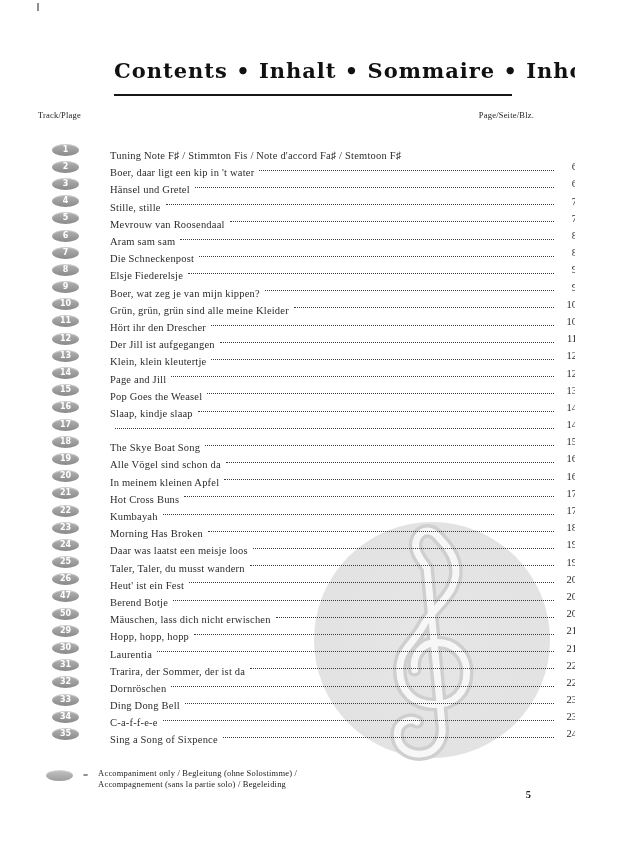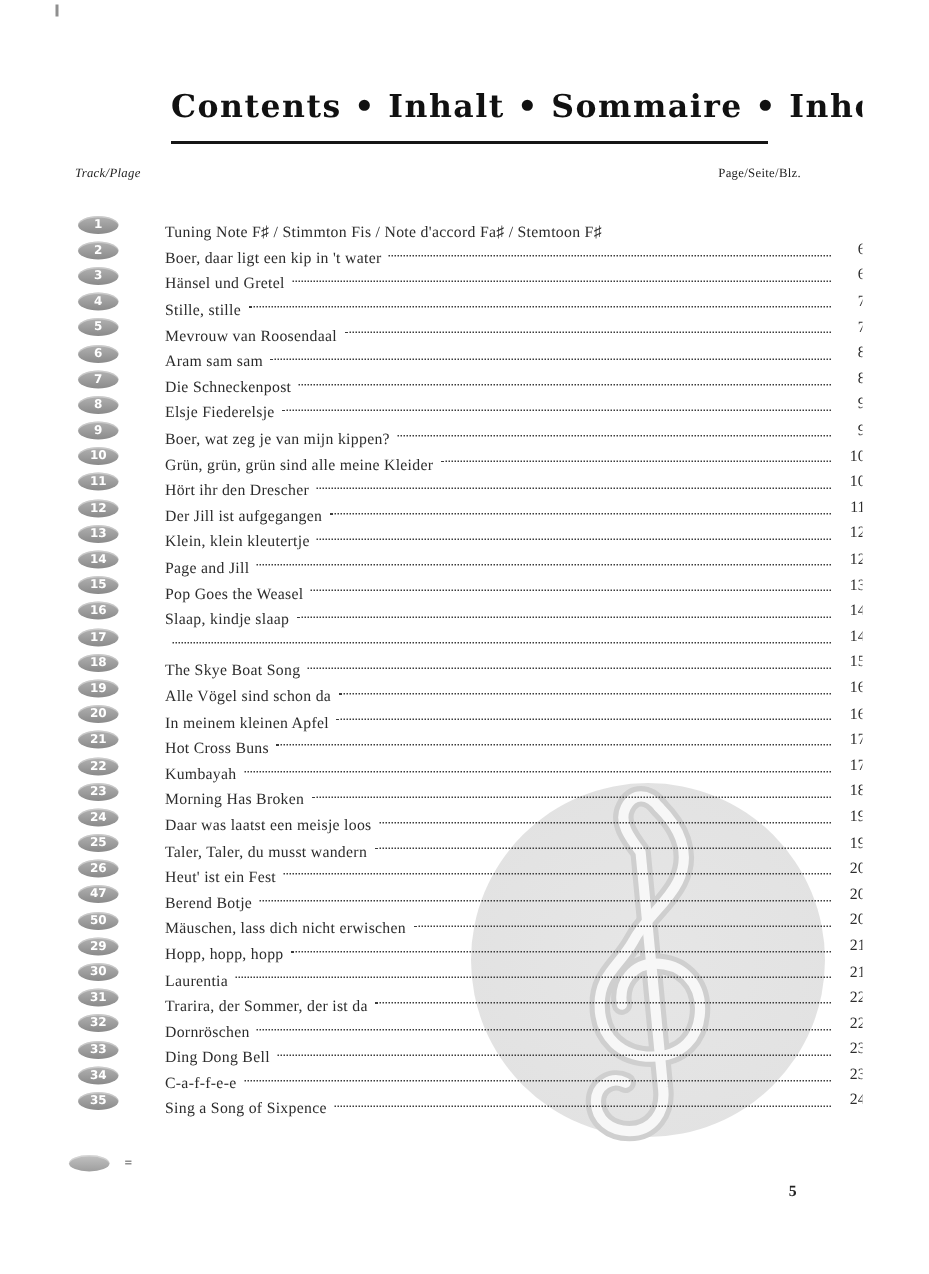"Track/Plage" #track-label { font-style: italic -> none; left: 50px -> 38px }
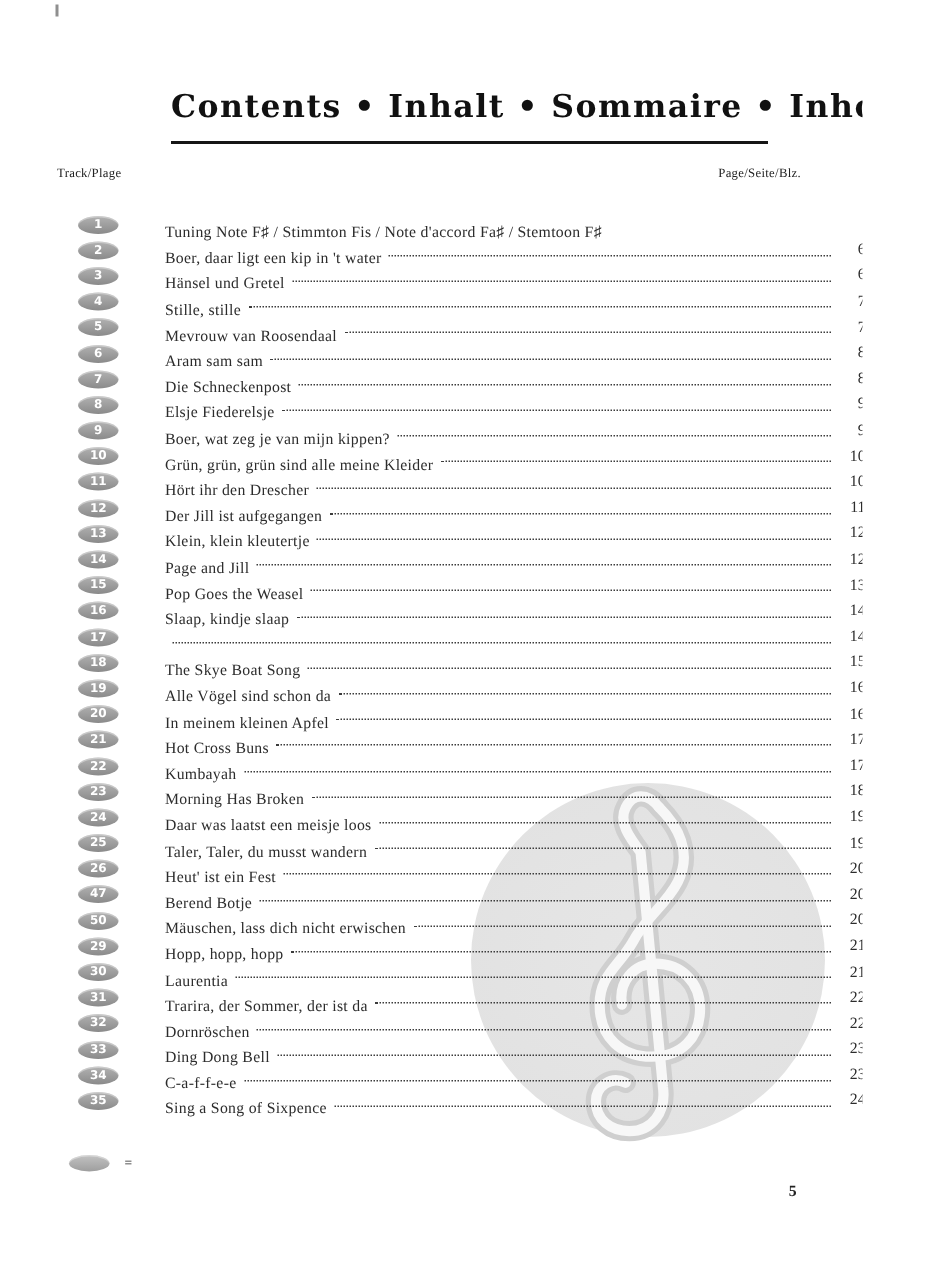"Accompaniment only / Begleitung (ohne" span { html: none -> <span> <span>Accompaniment only / Begleitung (ohne Solostimme) /</span> <span>Accompagnement (sans la partie solo) / Begeleiding</span> </span> }
